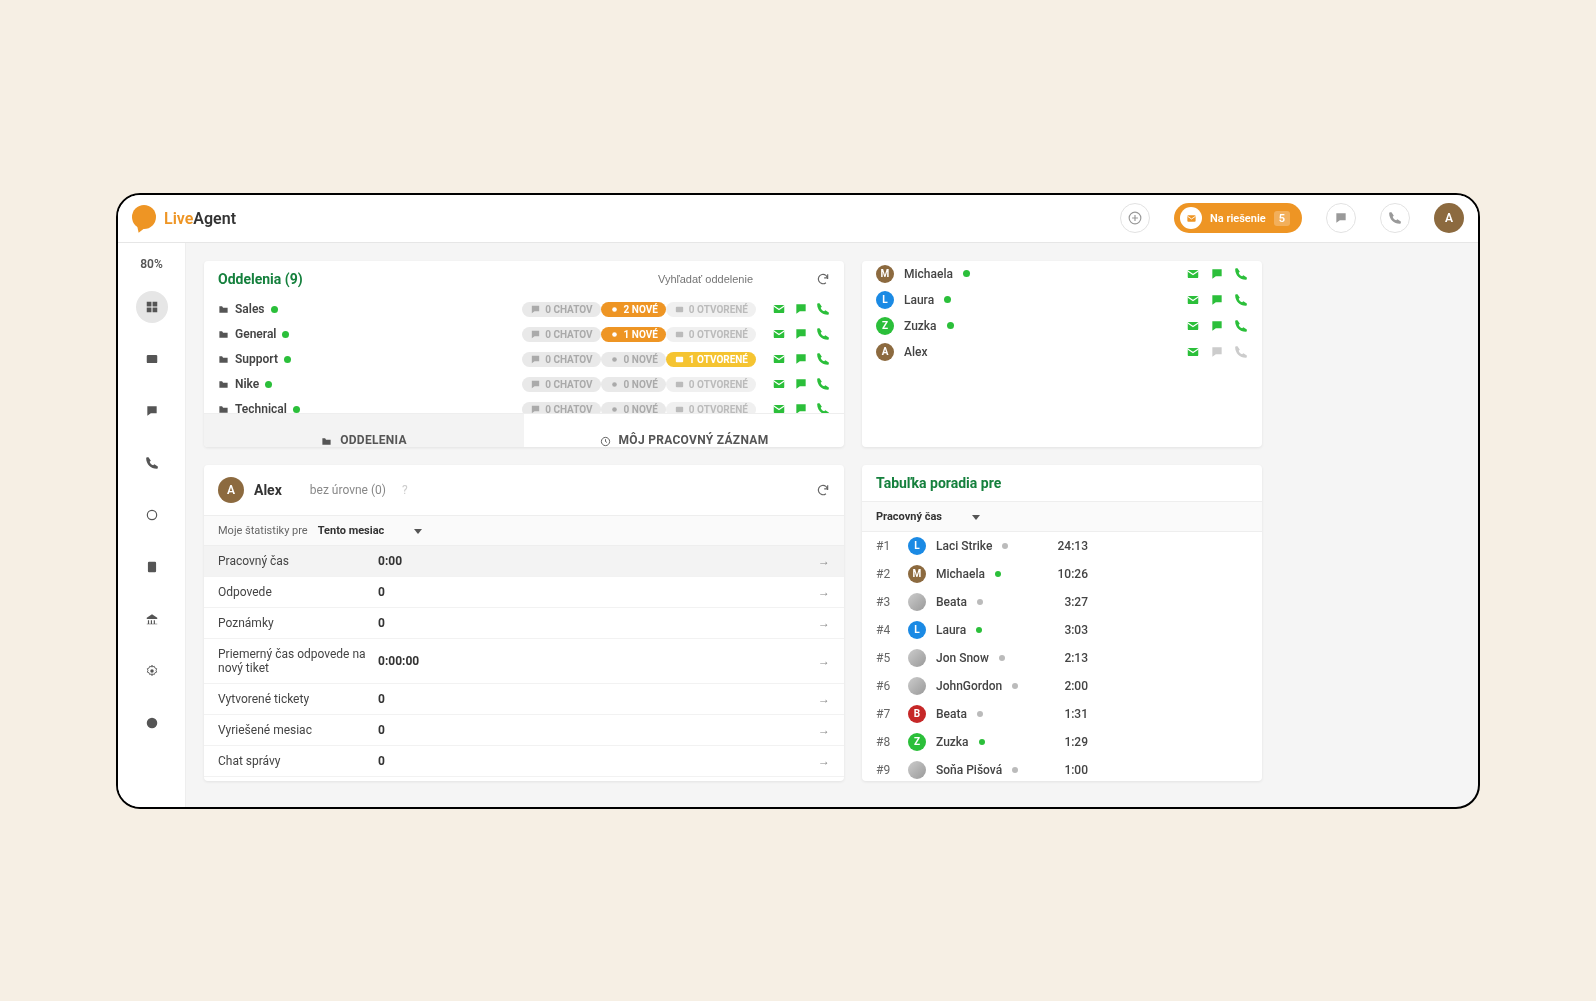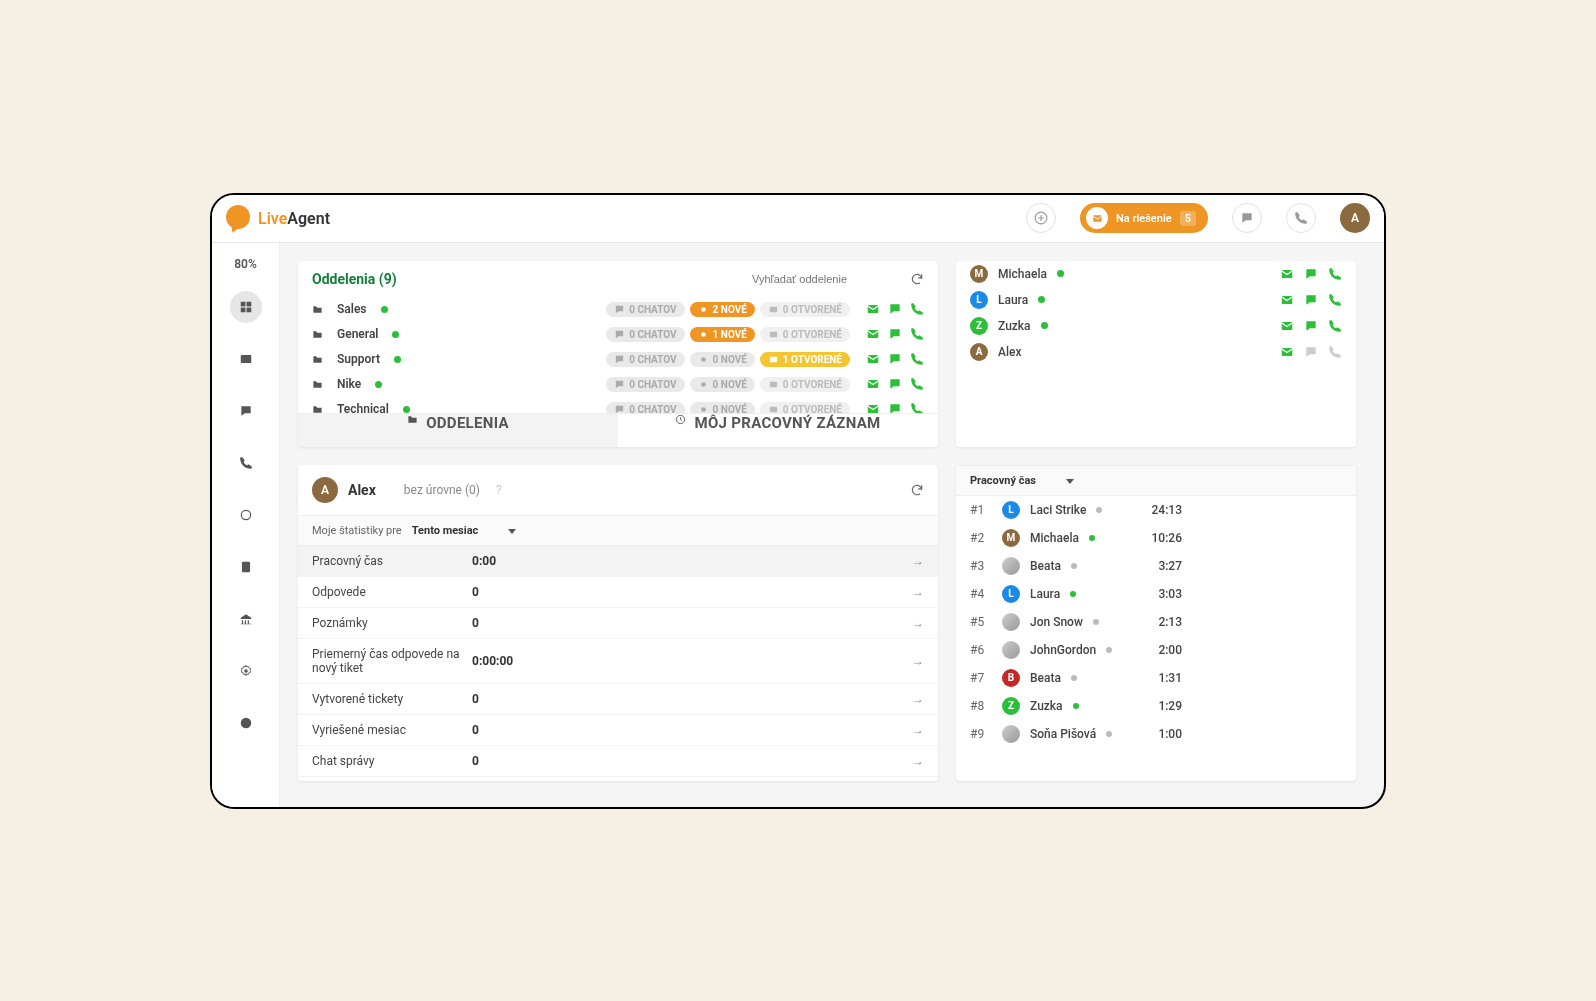"LiveAgent" .app-window { width: 1176px -> 1364px }
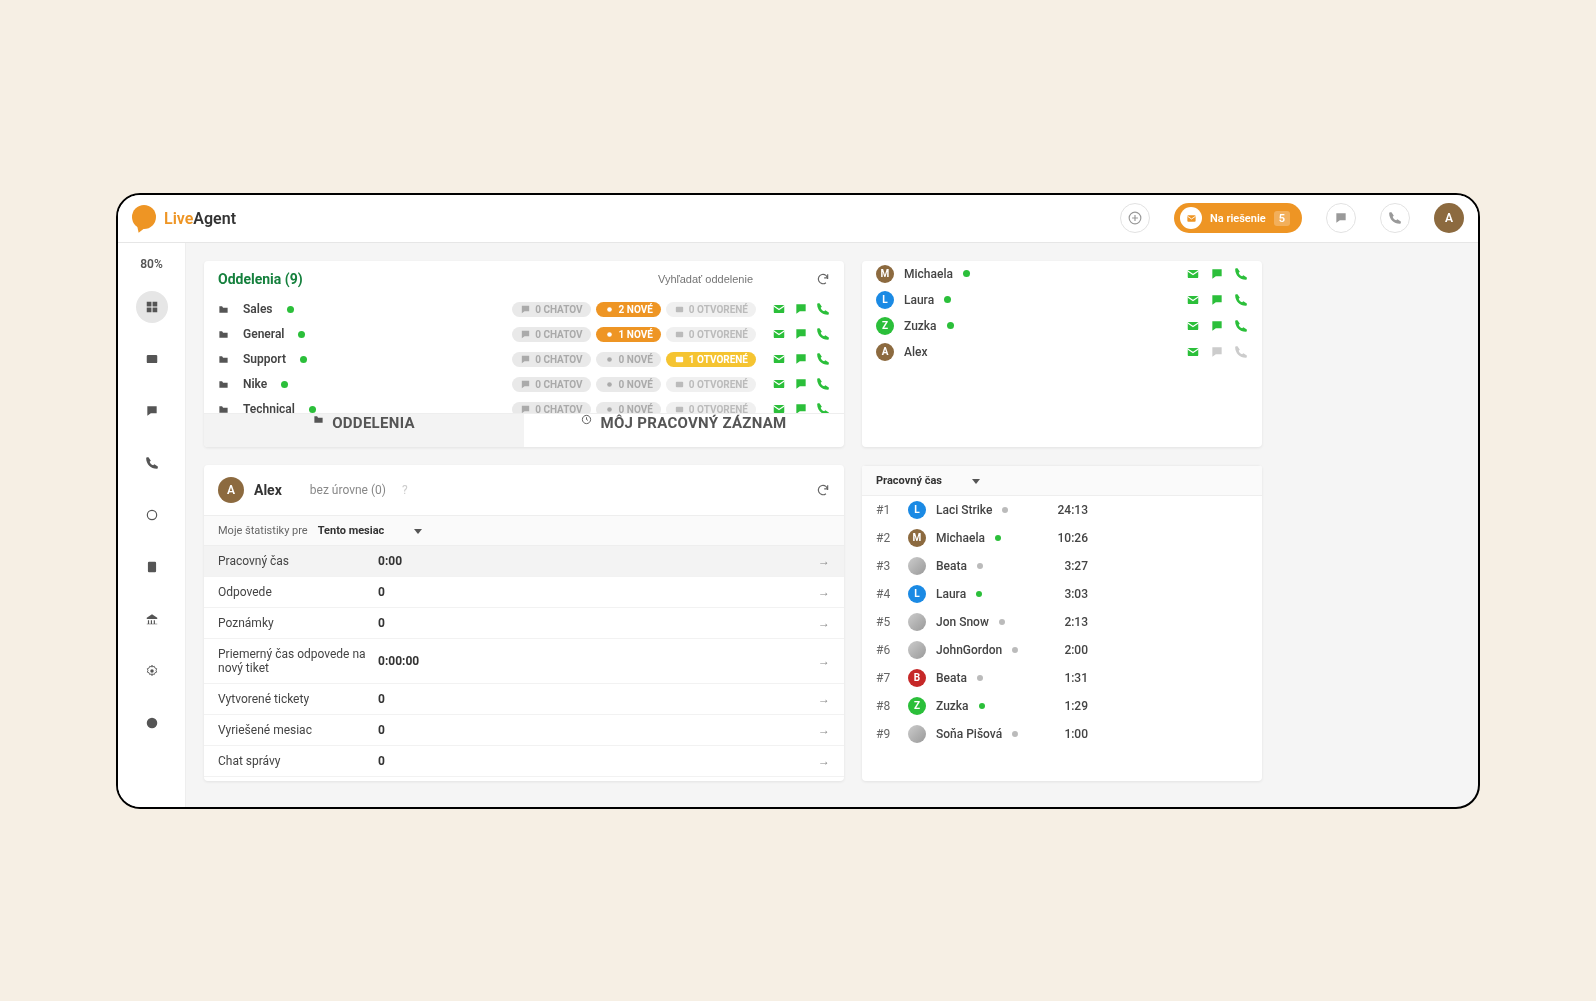"Sales" .dept-name { gap: 14px -> 6px }
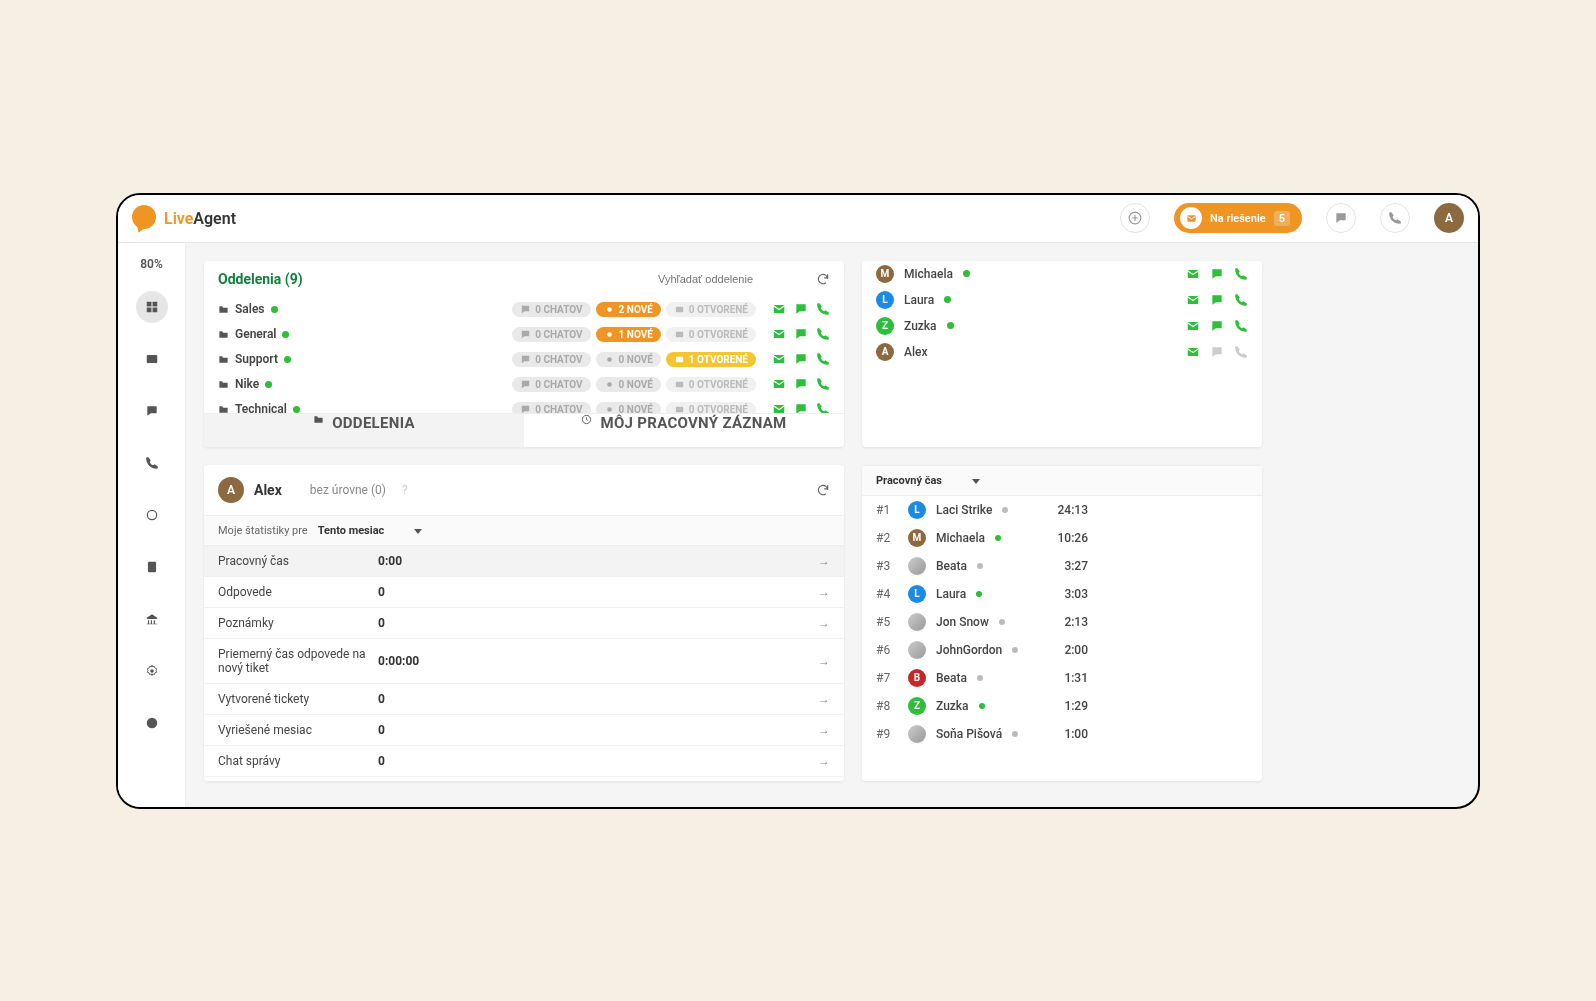"0 CHATOV" .dept-badges { gap: 5px -> none }
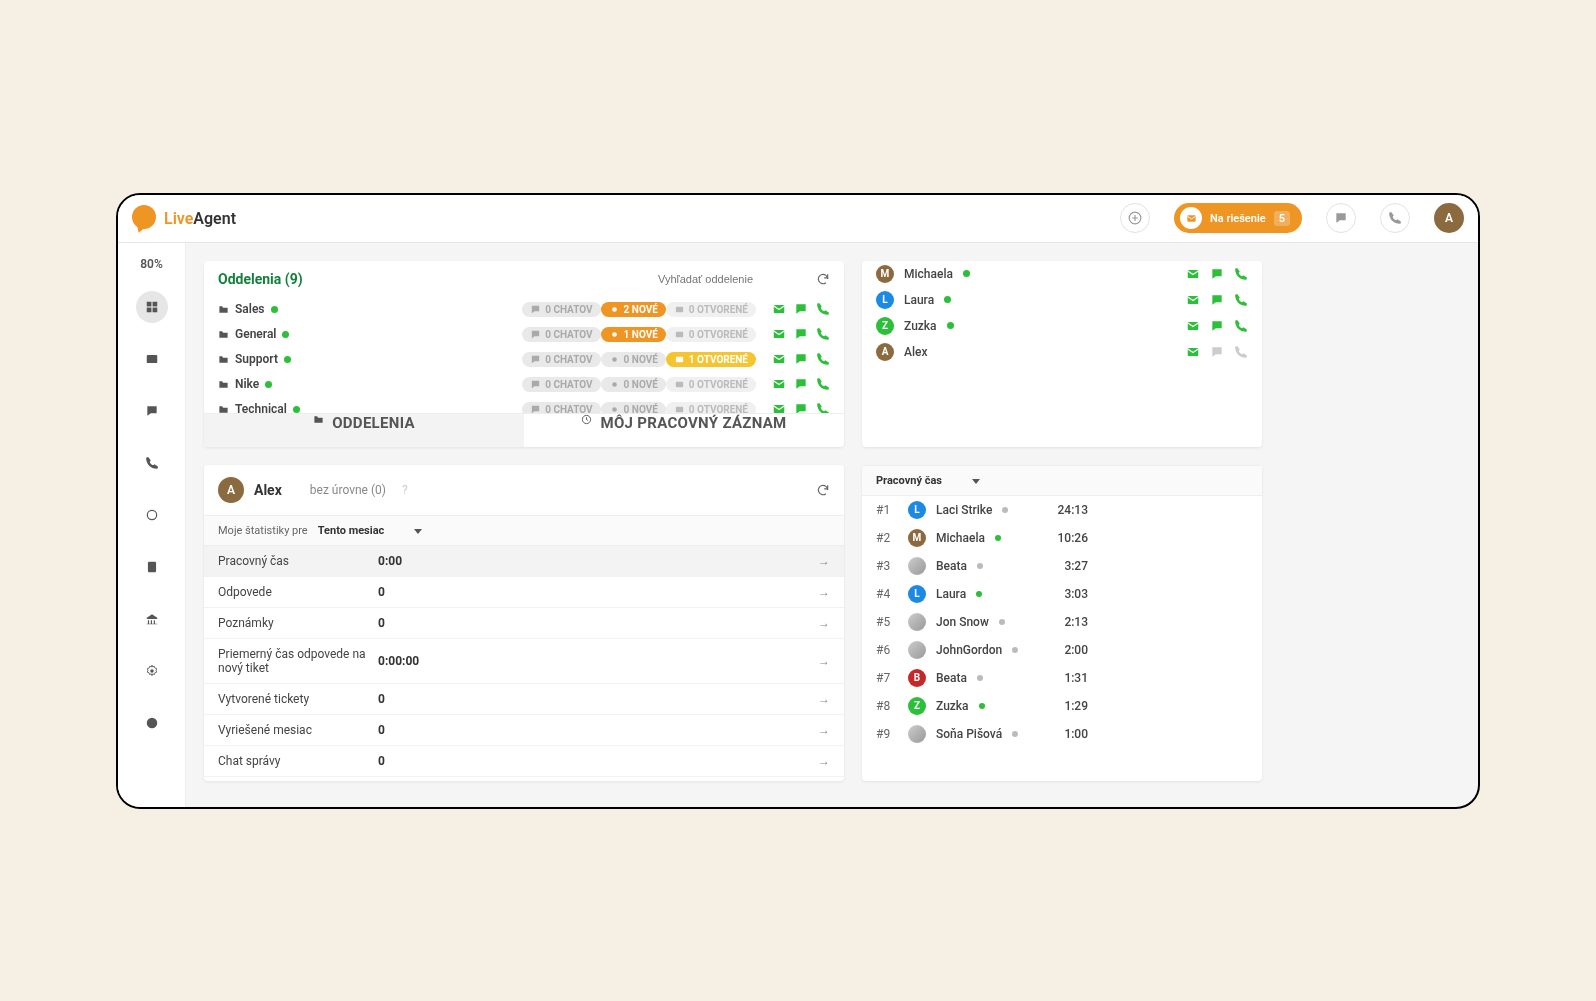"ODDELENIA" .dept-tab { align-items: flex-start -> flex-end; font-size: 15px -> 12px }
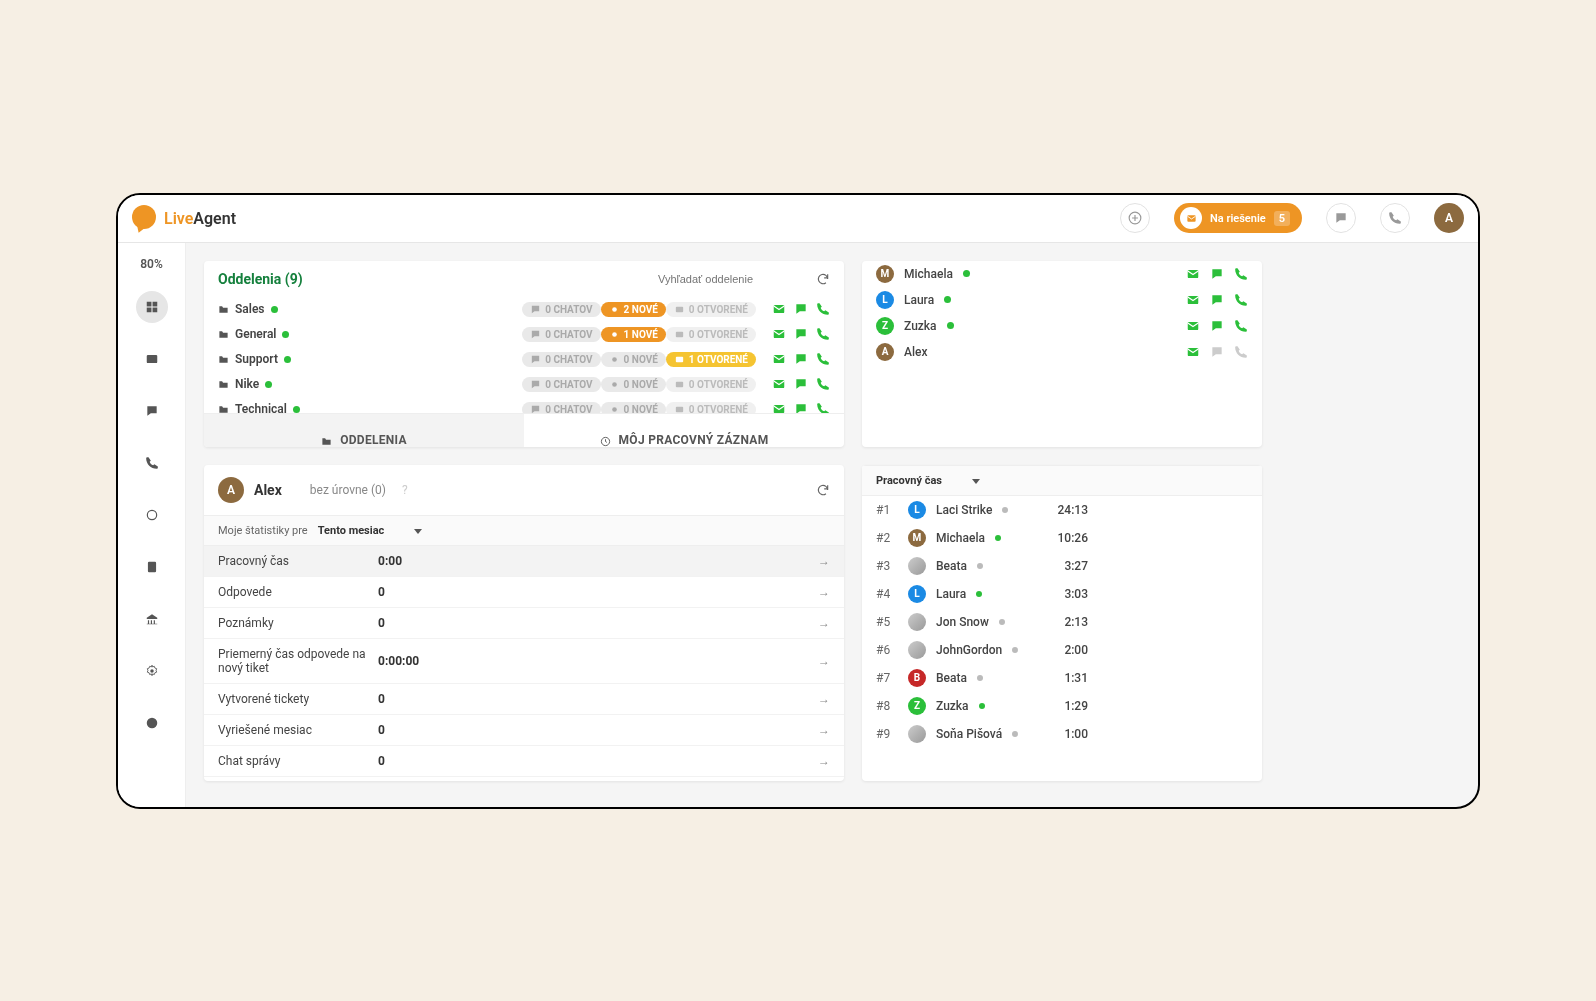"Tabuľka poradia pre" div.panel-hdr { html: none -> <div> <div>Tabuľka poradia pre</div> </div> }
